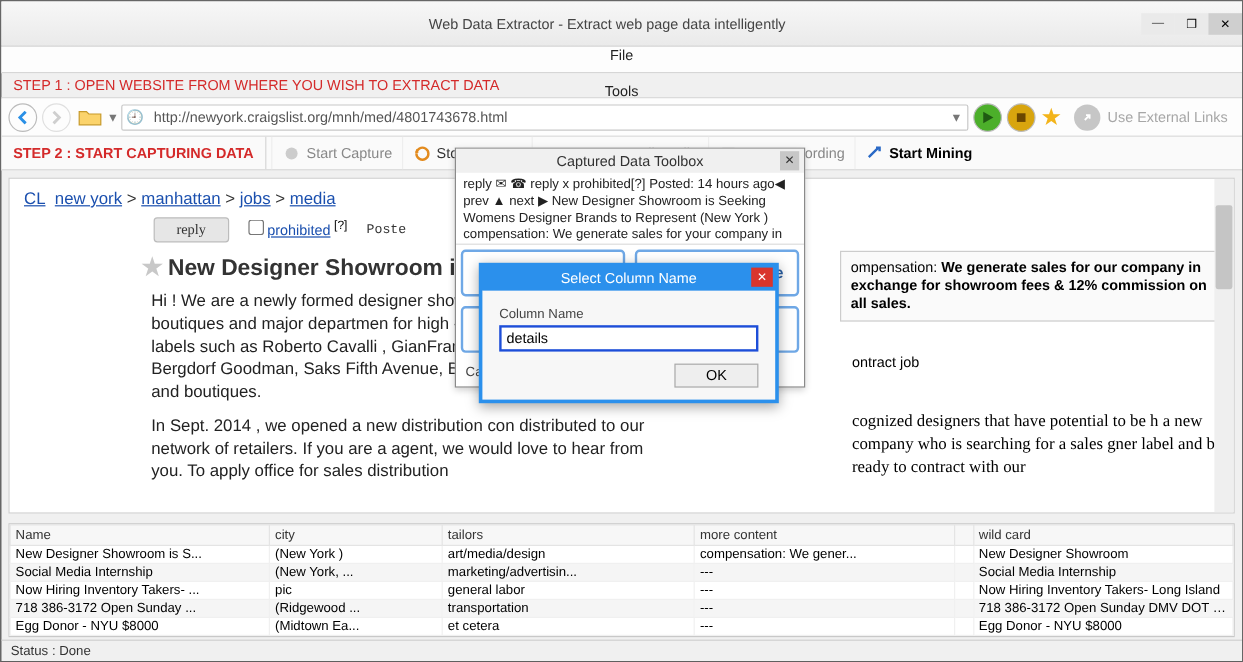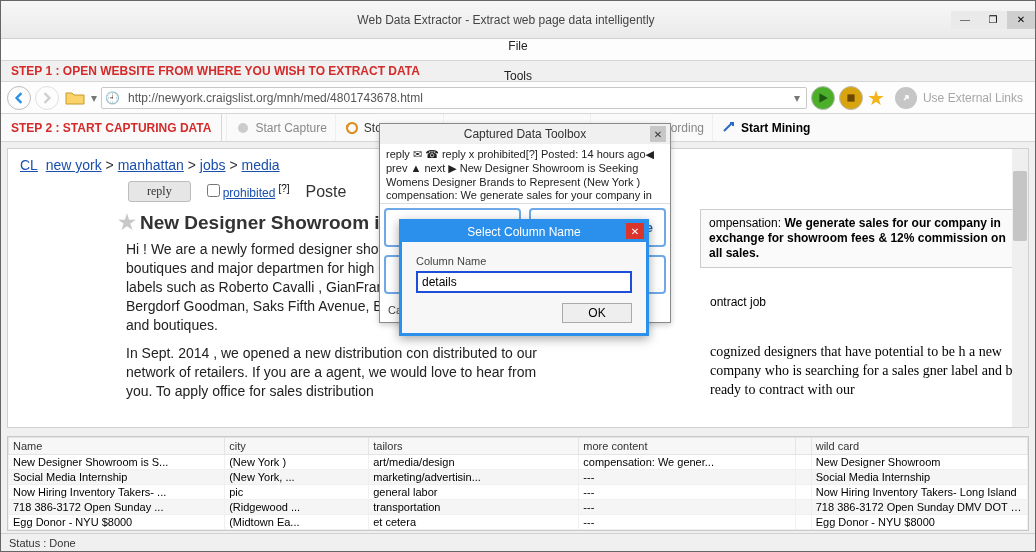"STEP 1 : OPEN WEBSITE" .step { font-weight: bold -> normal }
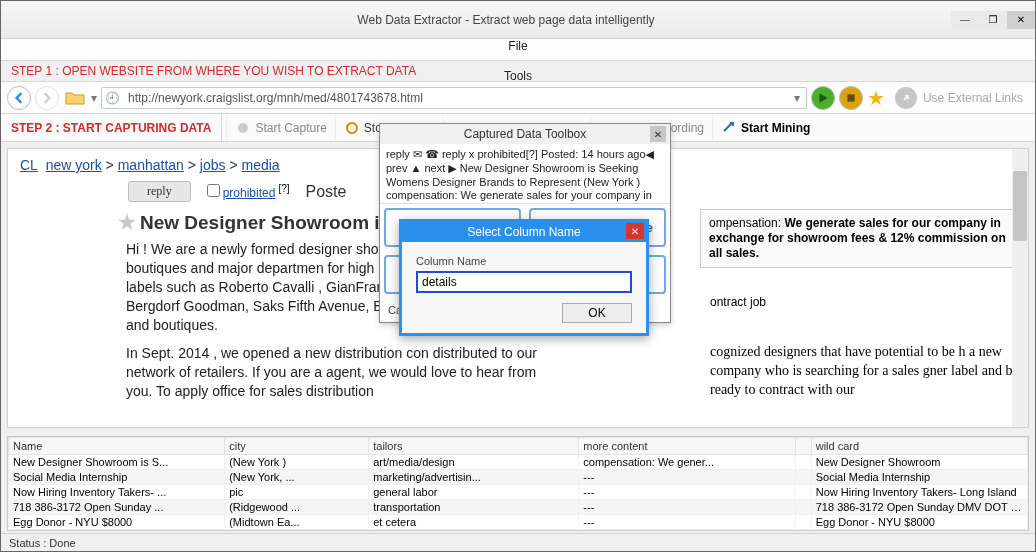"Poste" span { font-family: Liberation Sans, sans-serif -> Liberation Mono, monospace; font-size: 16px -> 11px }
